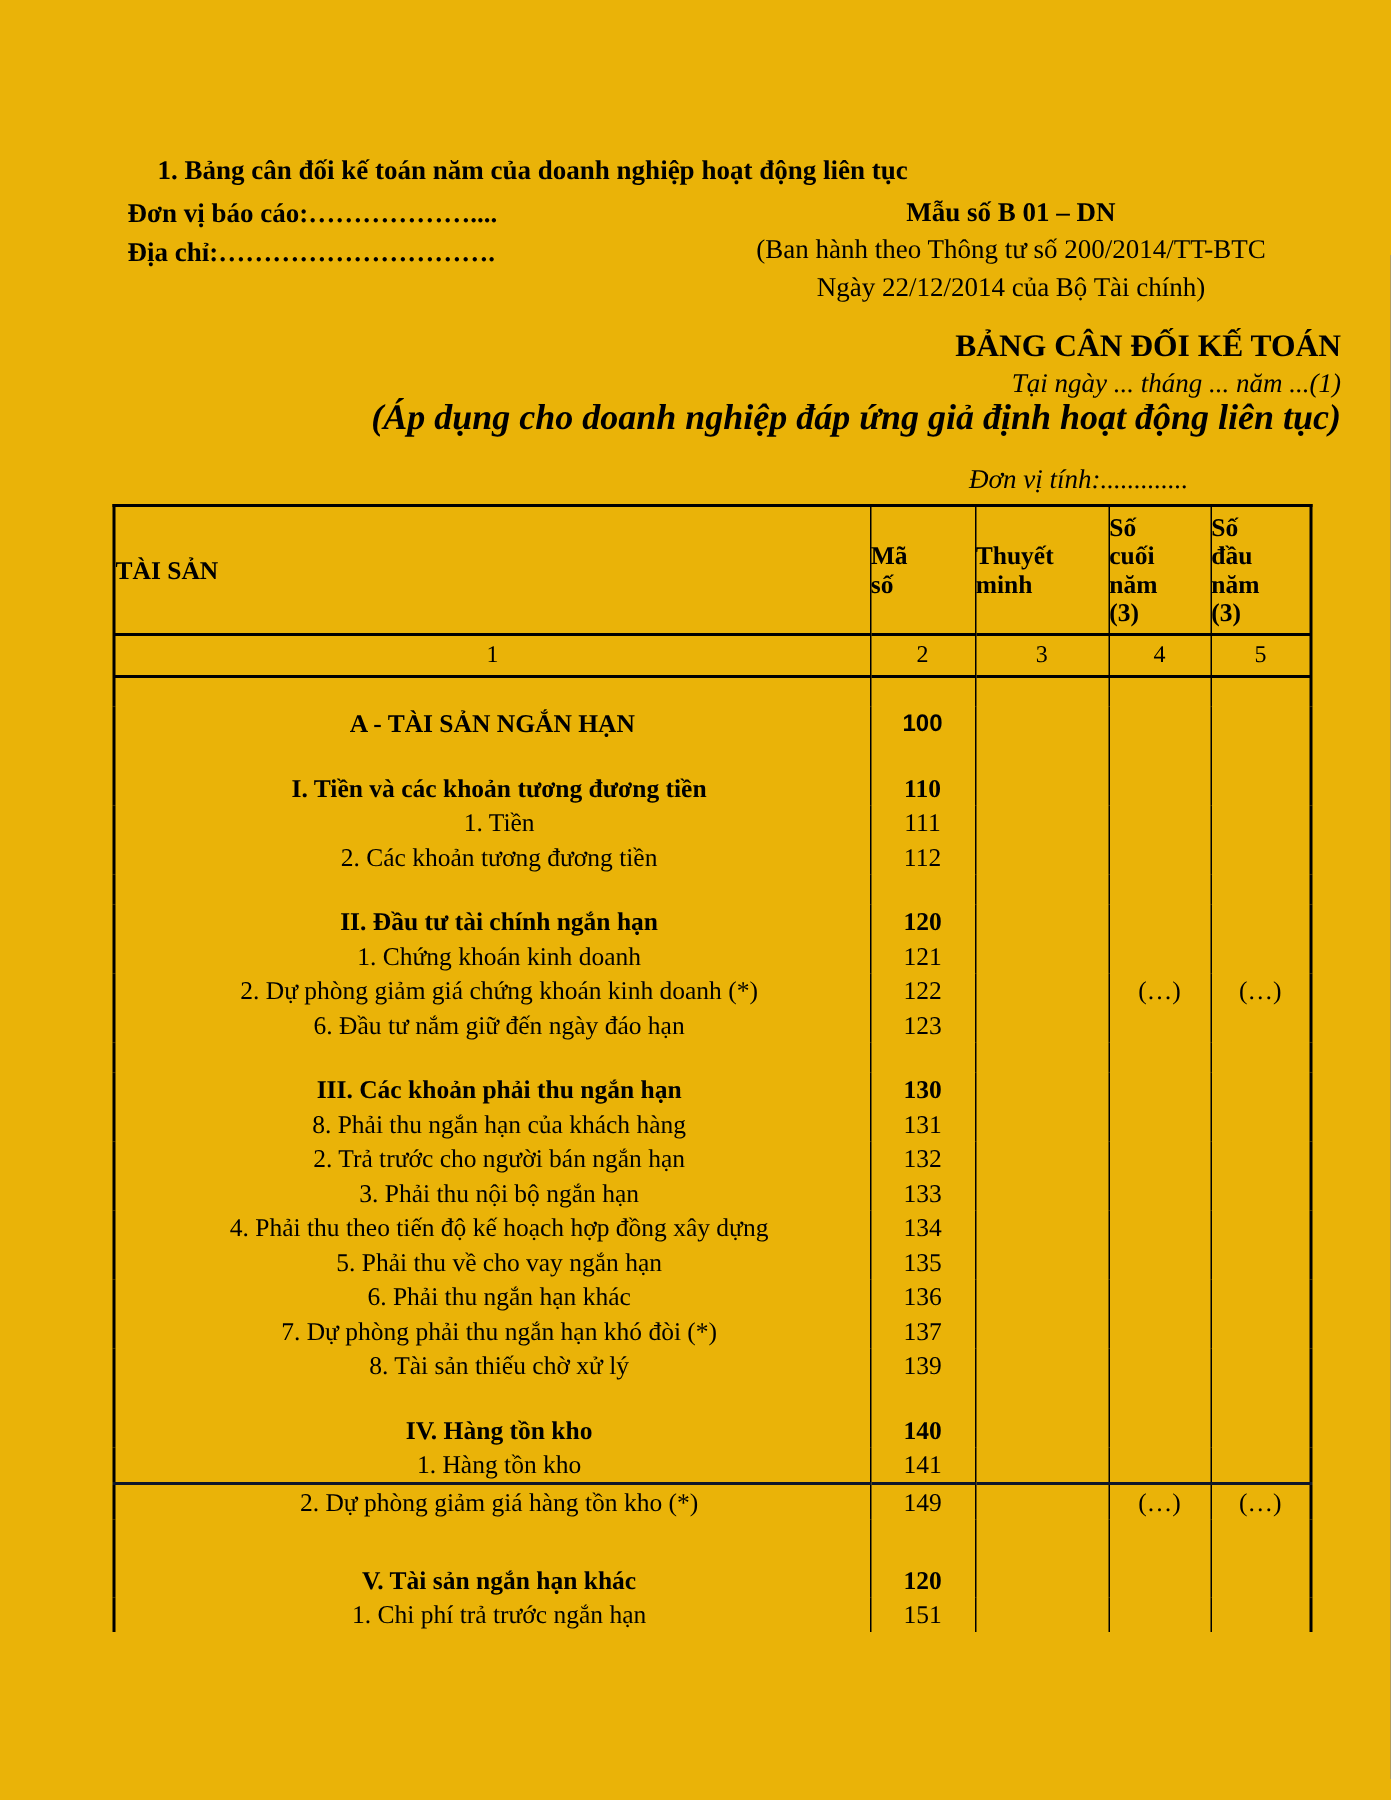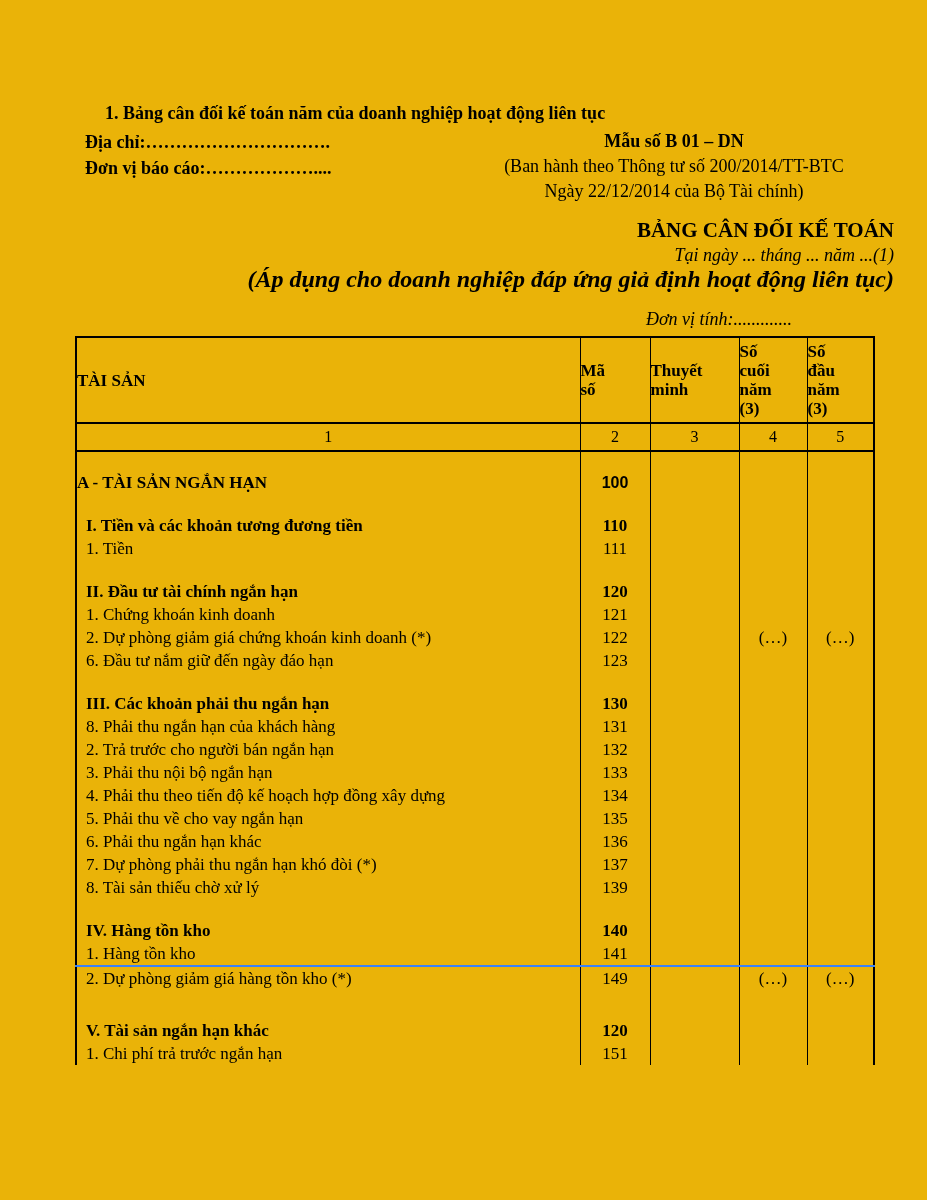"Địa chỉ:…………………………." div { order: before "Đơn vị báo cáo:………………...." -> after "Đơn vị báo cáo:………………...." }
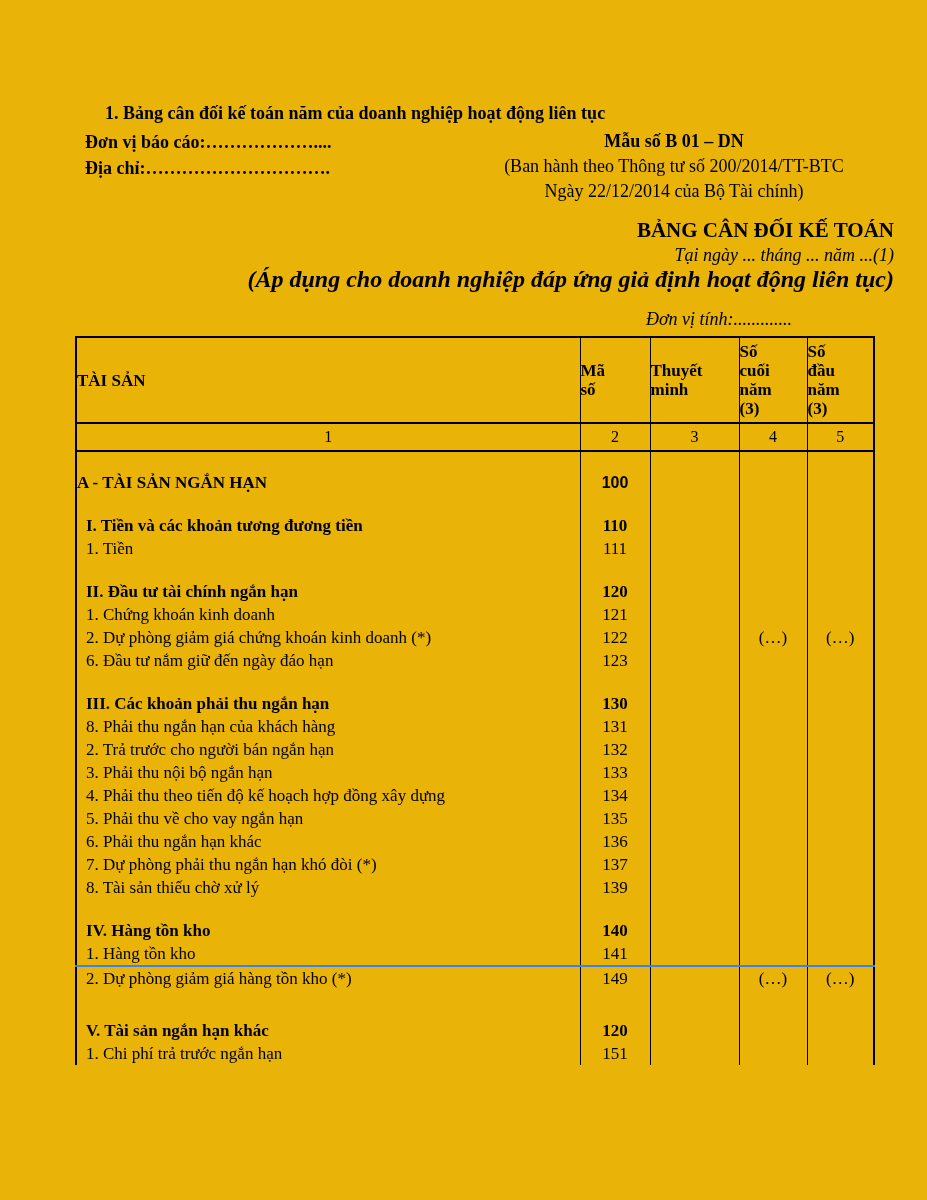"A - TÀI SẢN NGẮN" table.bs tbody tr.center td:first-child { text-align: left -> center }
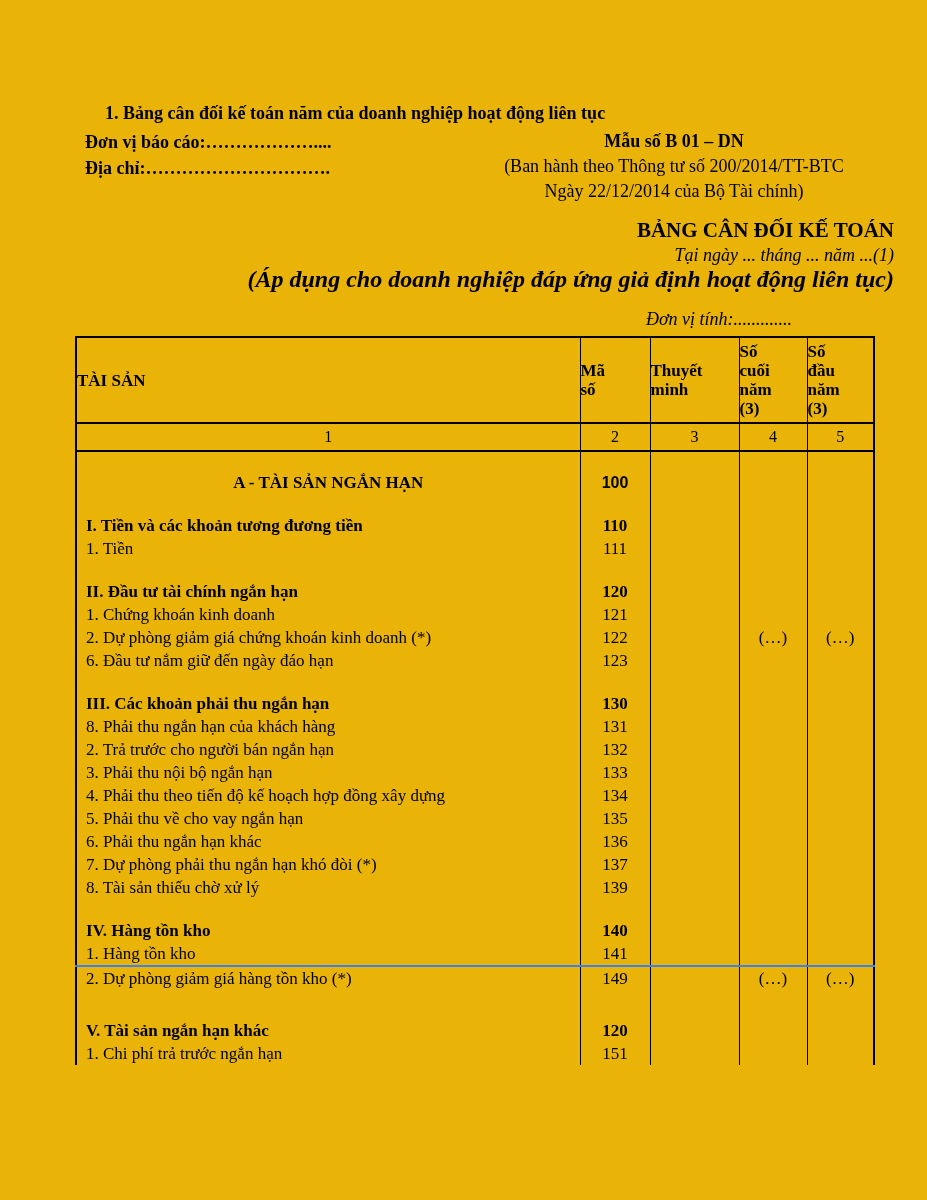"I. Tiền và các khoản" table.bs tbody td:first-child { text-align: left -> center }
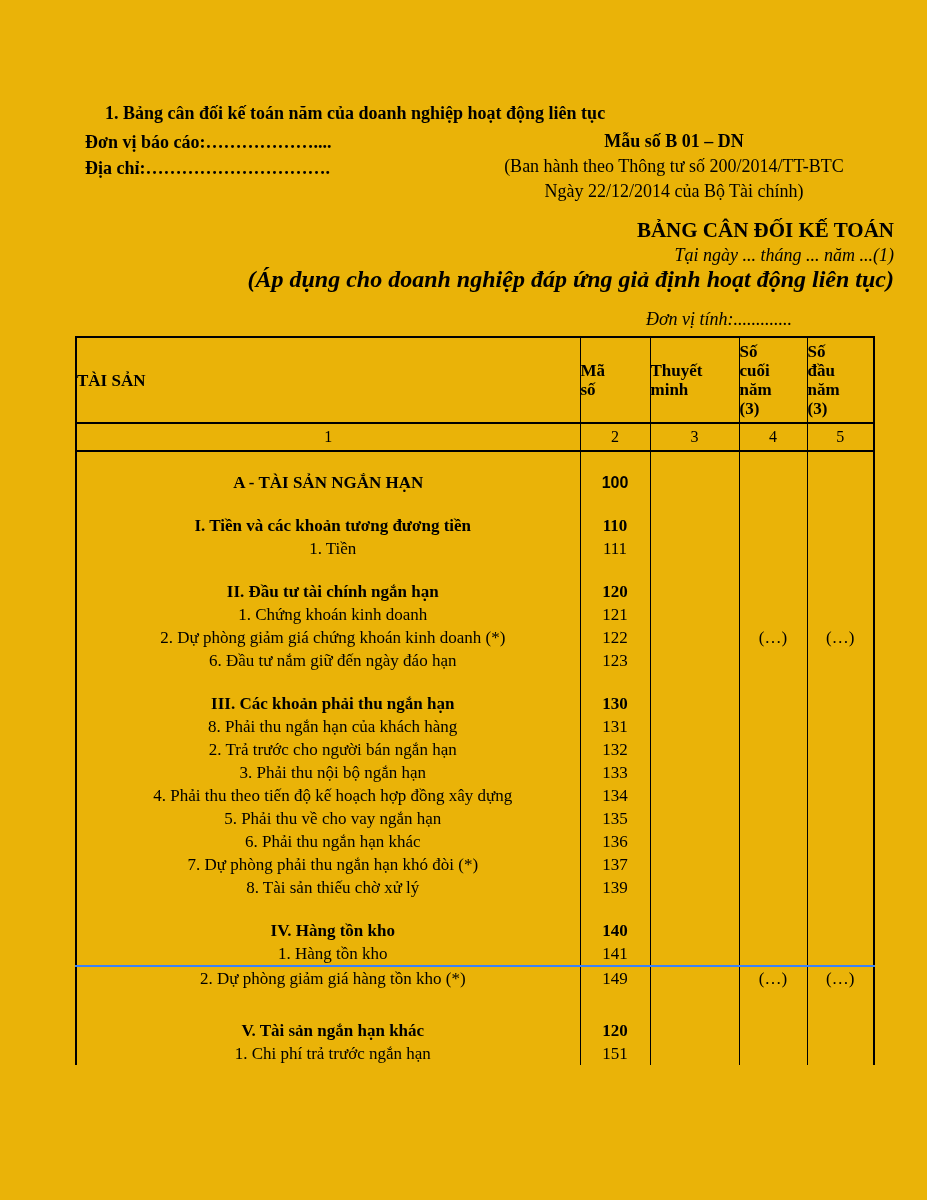"2. Các khoản tương đương" tr.item { html: none -> <tr> <td>2. Các khoản tương đương tiền</td> <td>112</td> <td></td> <td></td> <td></td> </tr> }
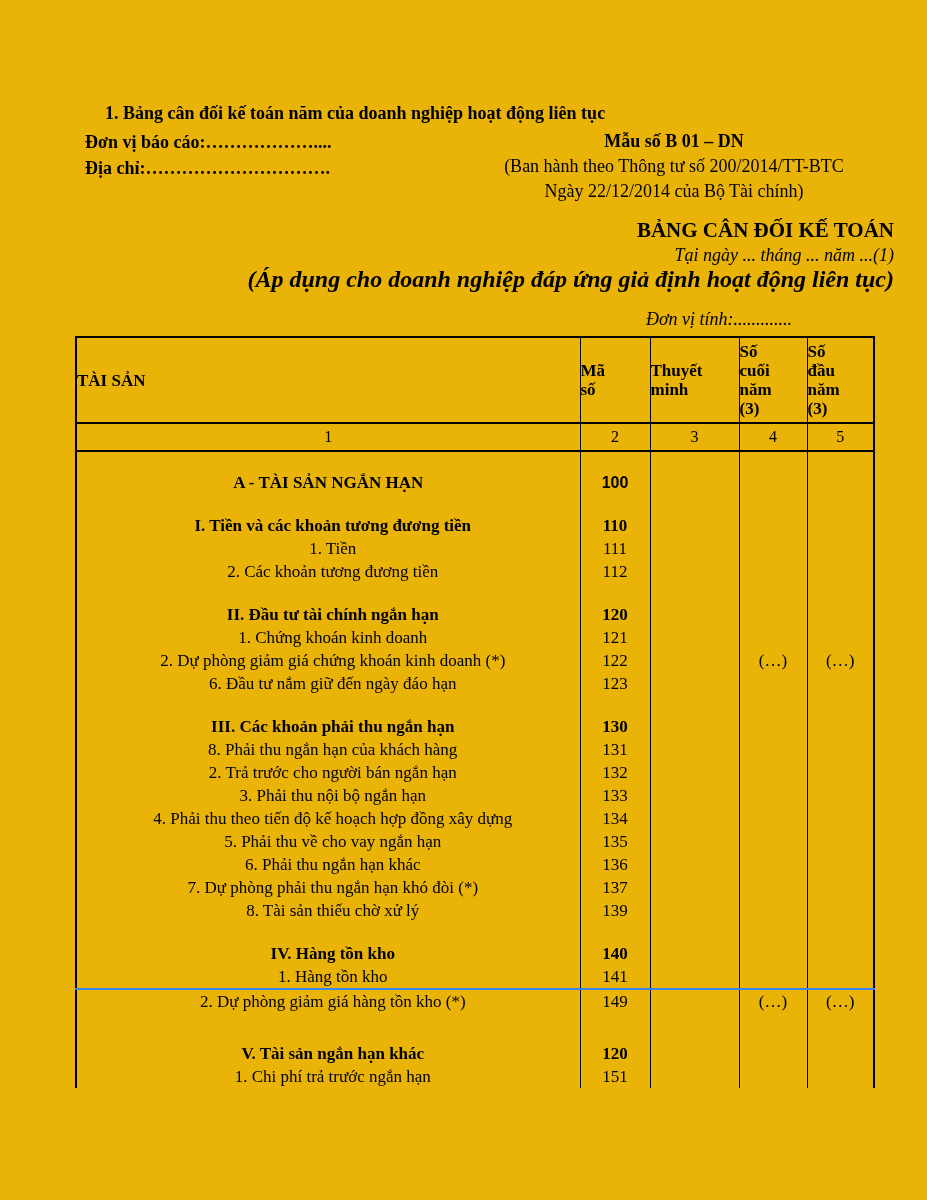"2. Dự phòng giảm giá hàng" table.bs tbody tr.topline td { border-top: 2px solid #3b82f6 -> 2px solid #0f172a }
